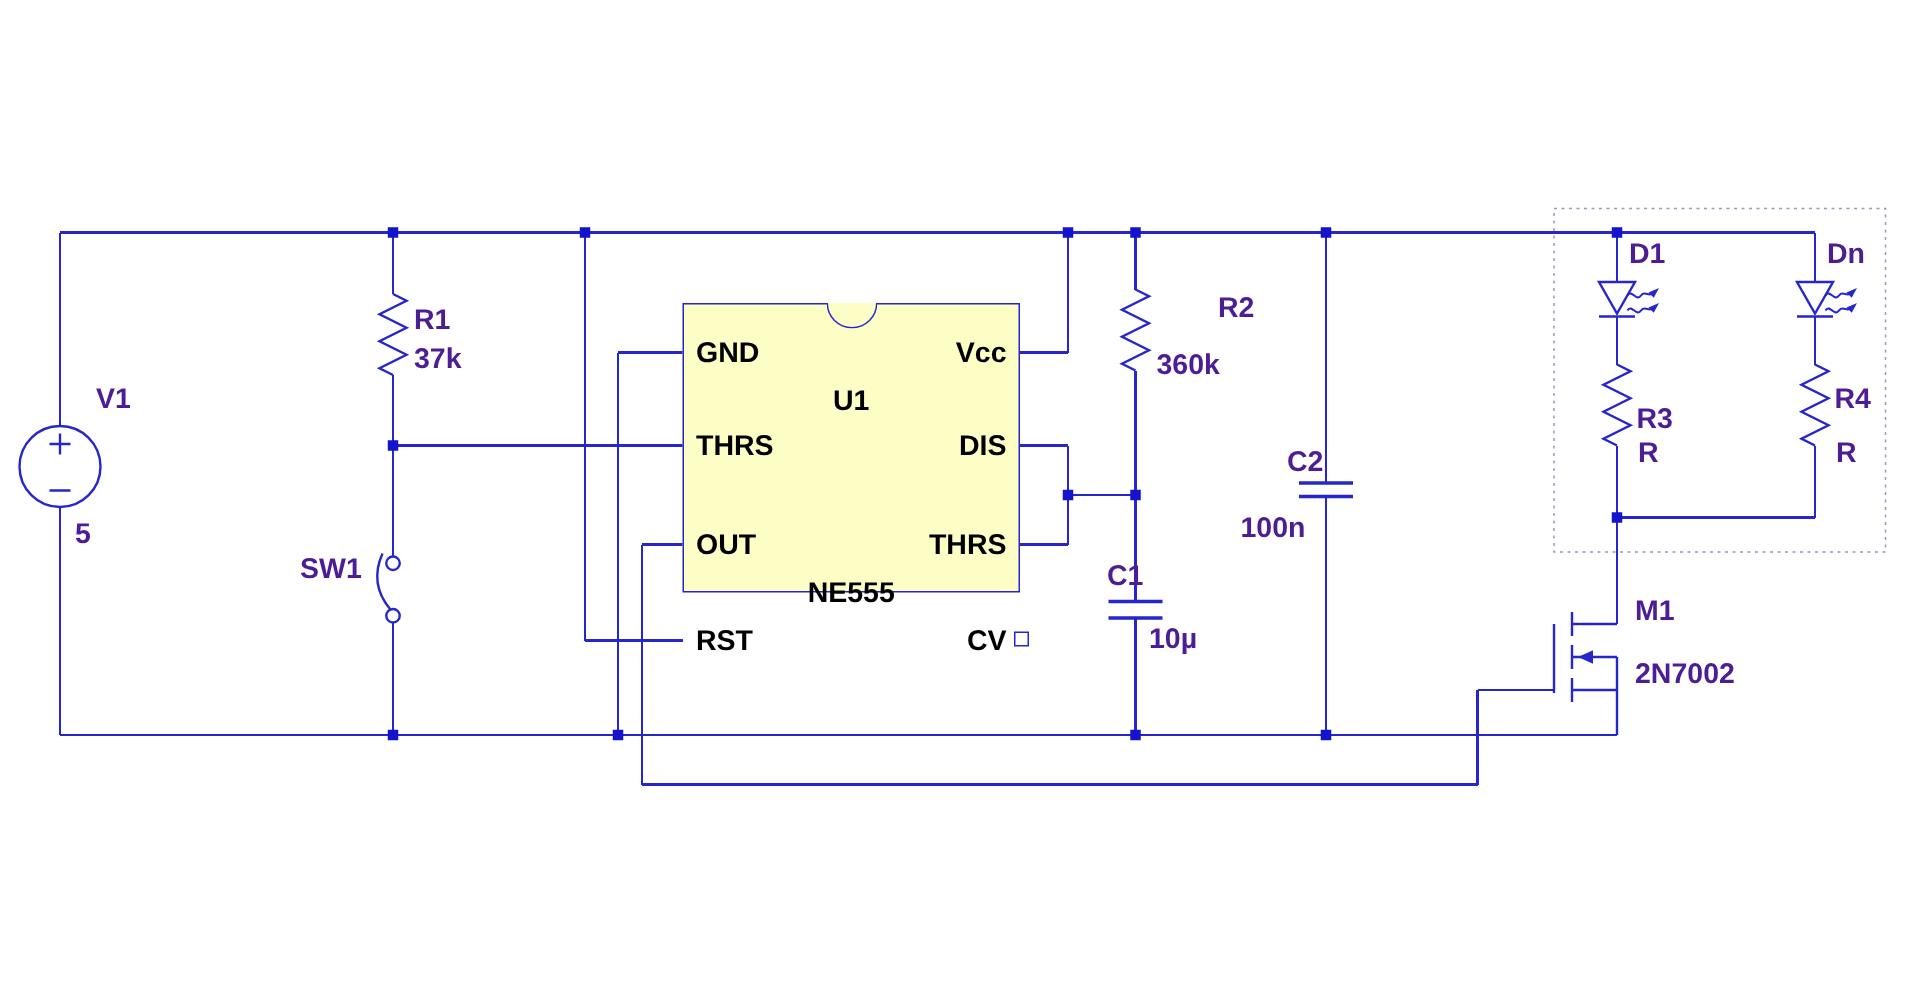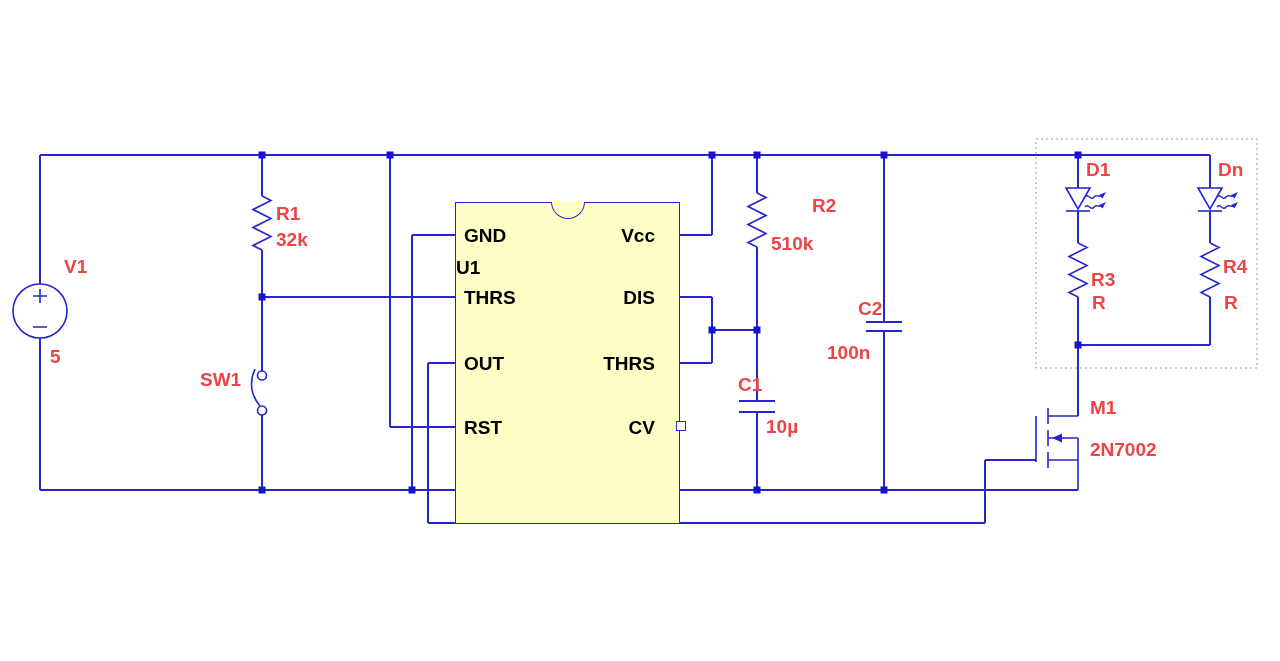"D1" .lbl { color: #ef4444 -> #4c1d95 }
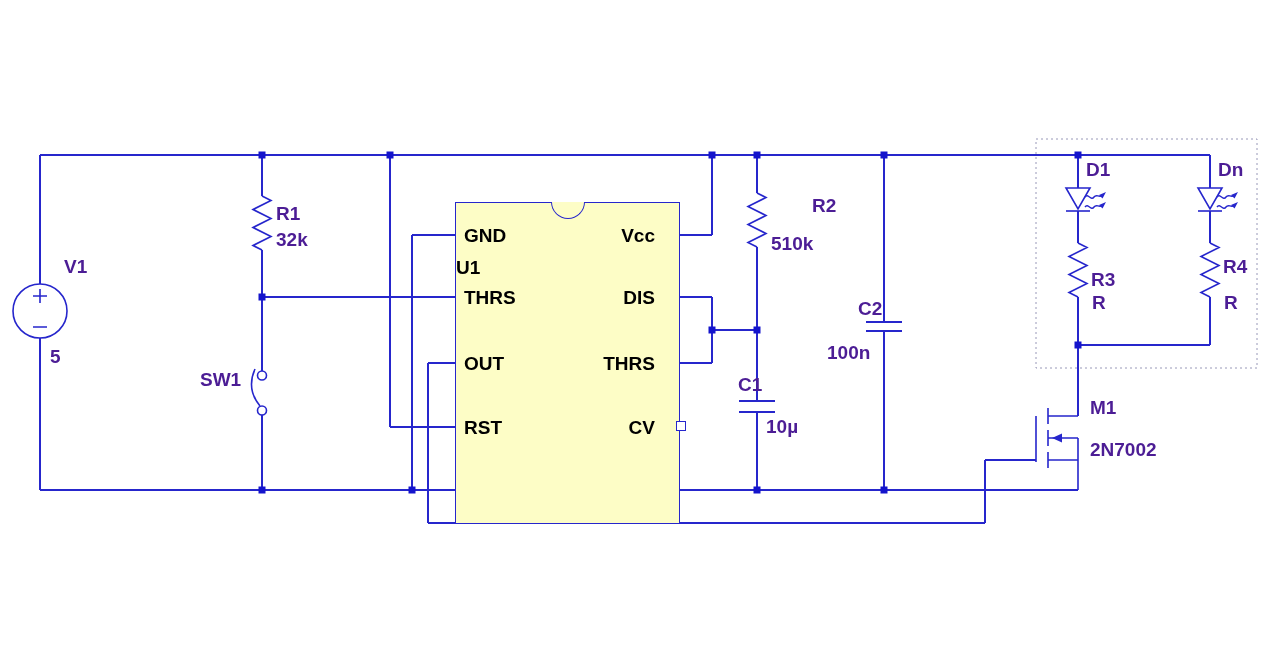"32k" div.lbl { text: 32k -> 37k }
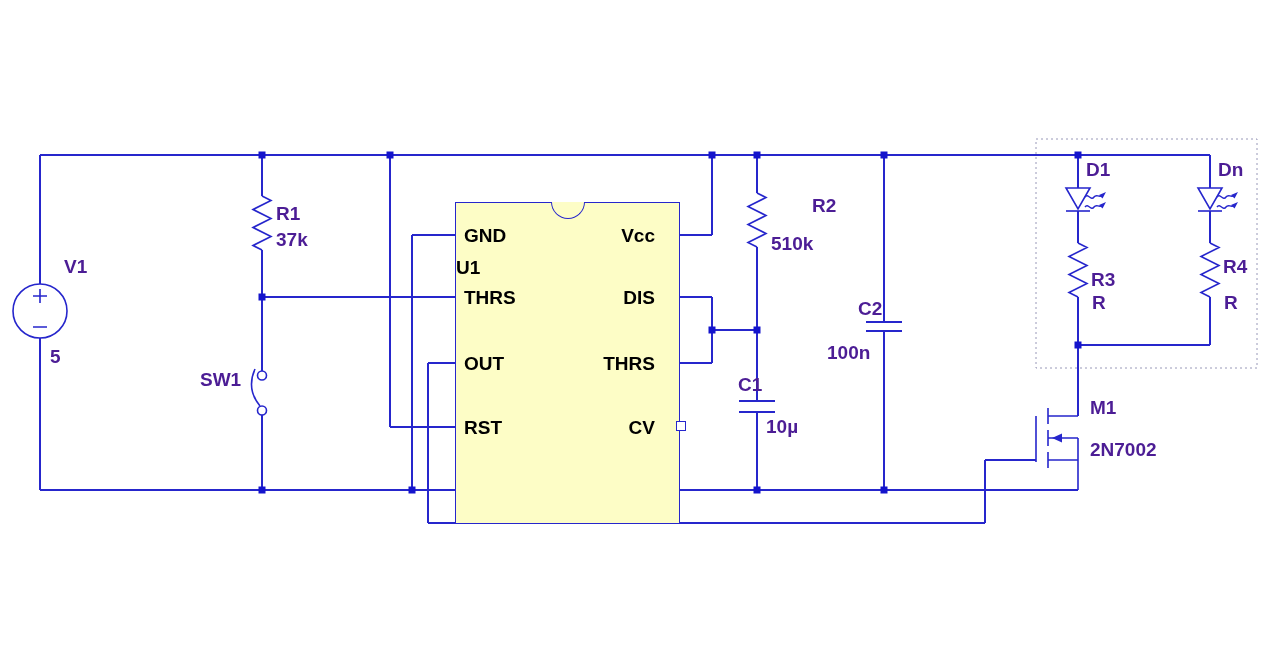"GND" .ic { height: 322px -> 193px }
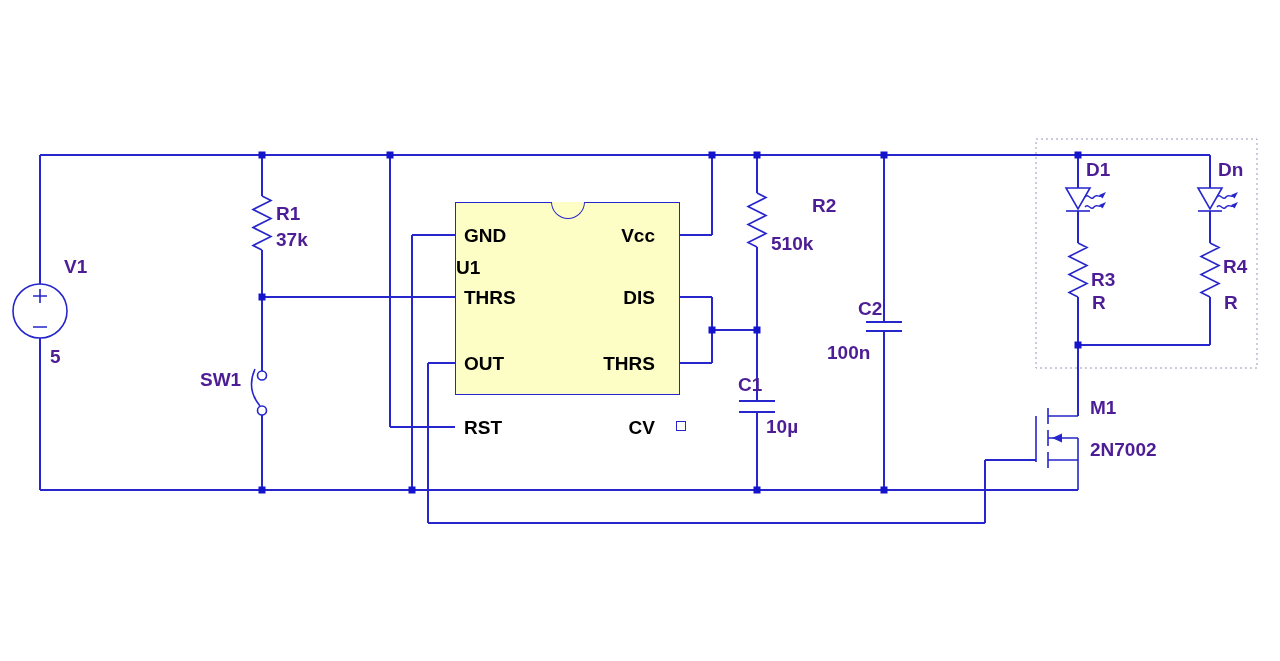"Vcc" .pin.r { right: 24px -> 8px }
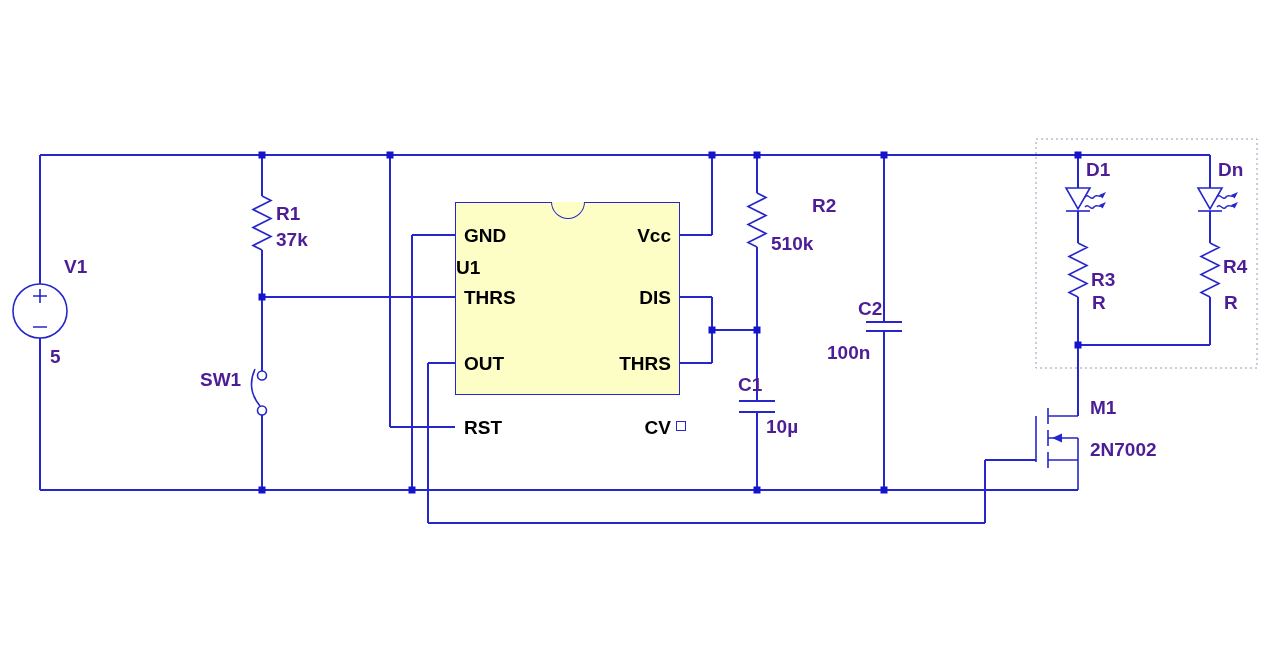"510k" div.lbl { text: 510k -> 360k }
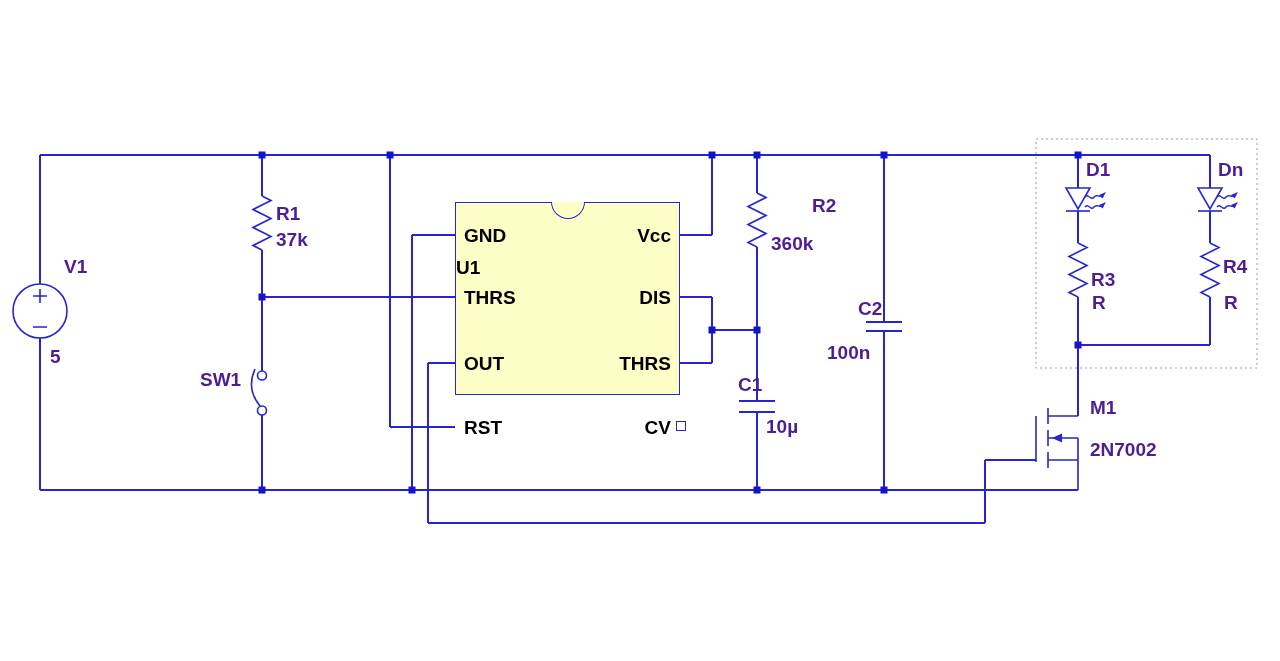"U1" .cname { text-align: none -> center }
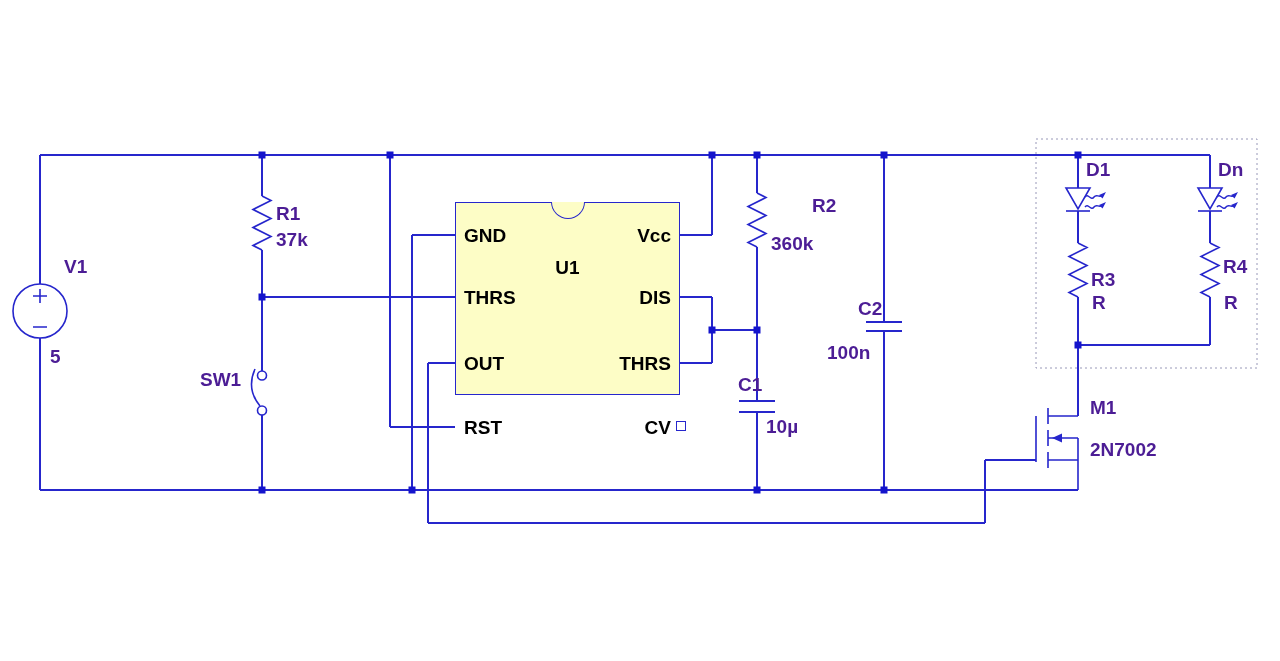"NE555" div.cname { html: none -> <div>NE555</div> }
